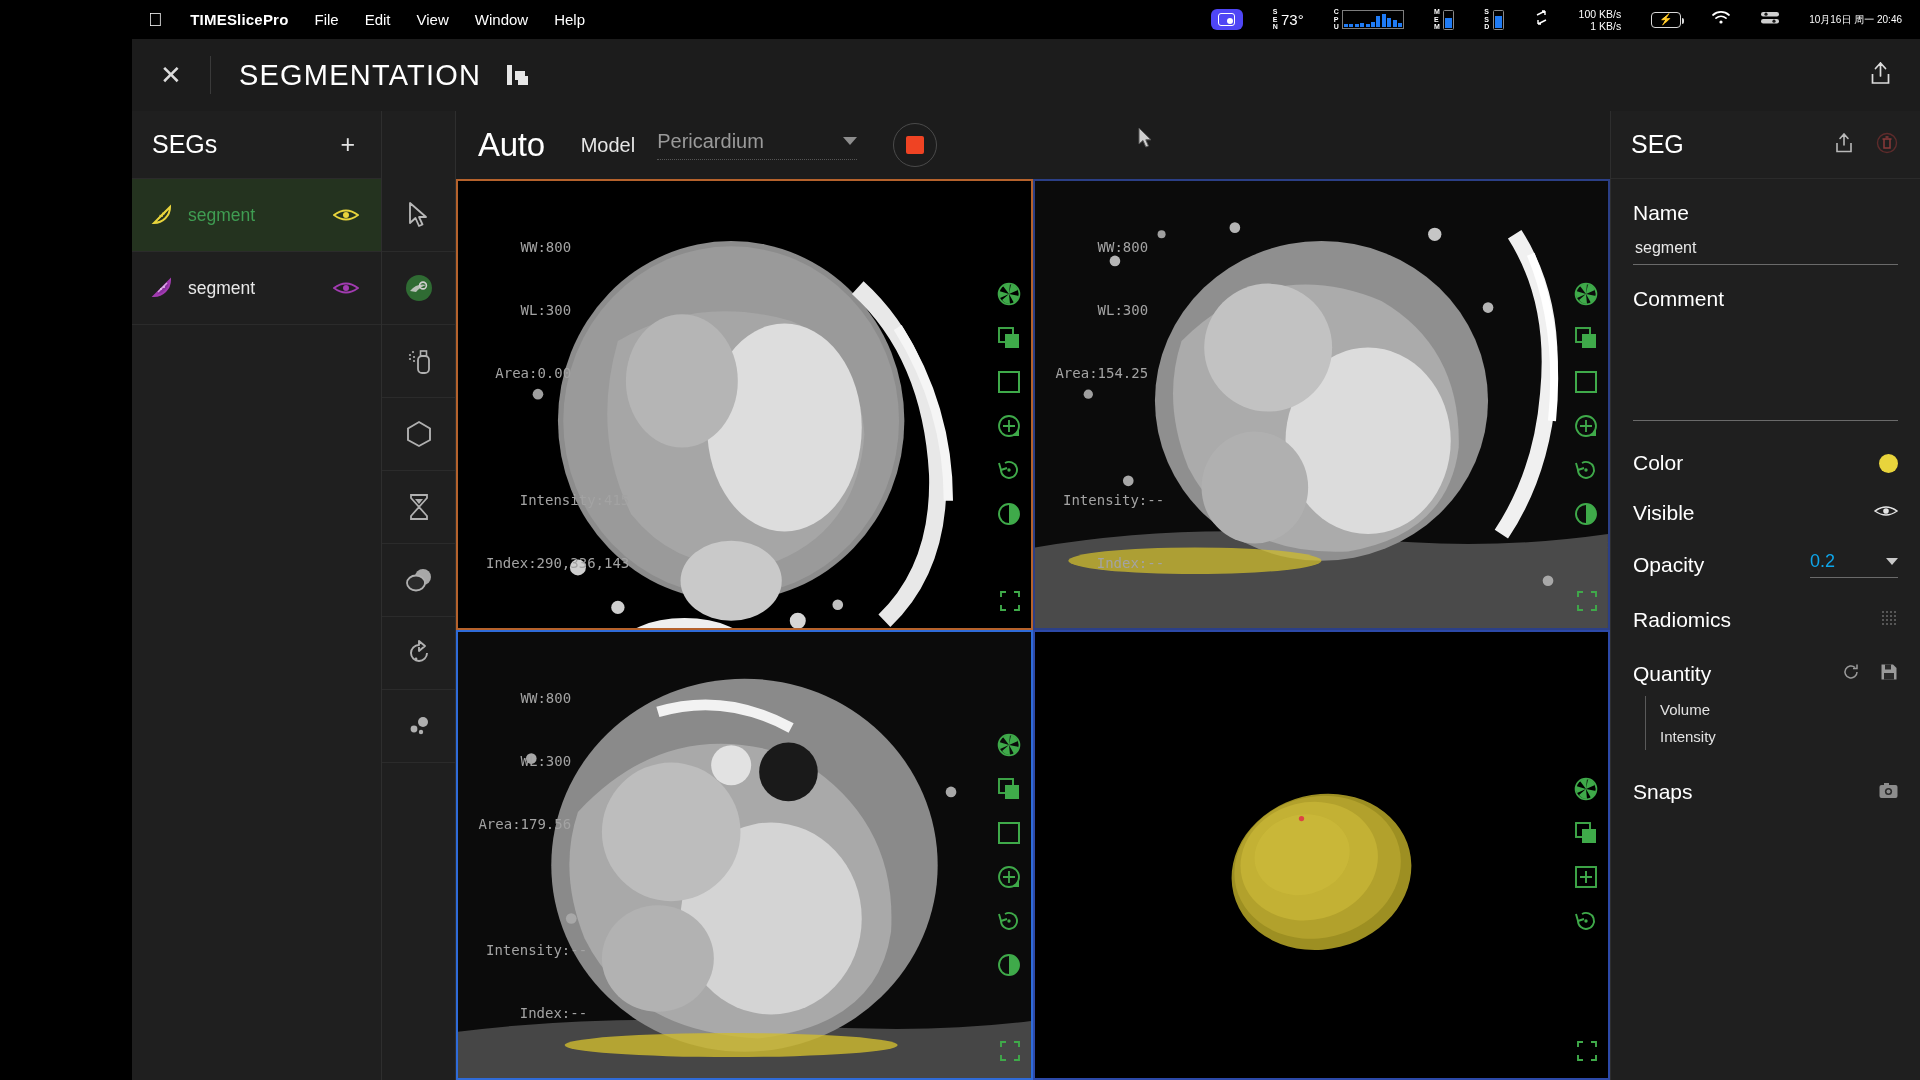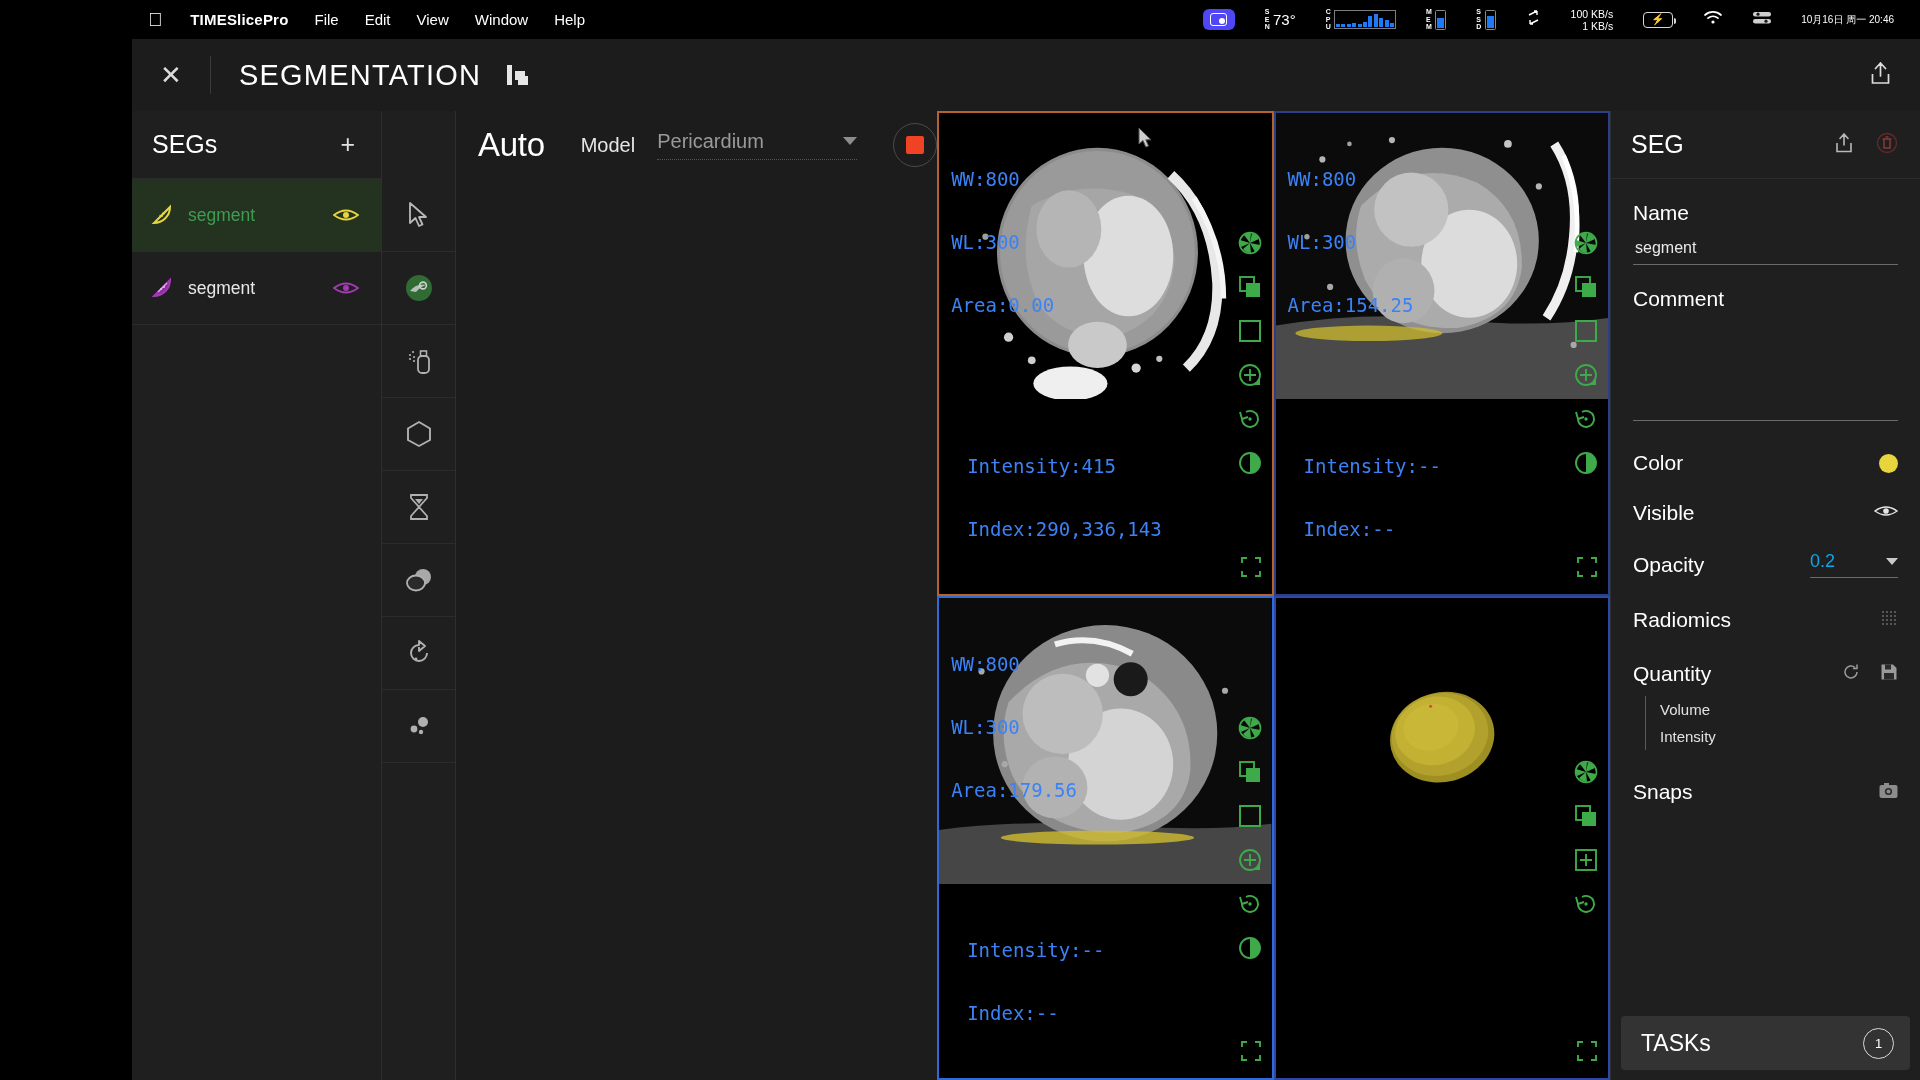"73°" .mb-right { padding-right: 26px -> 18px }
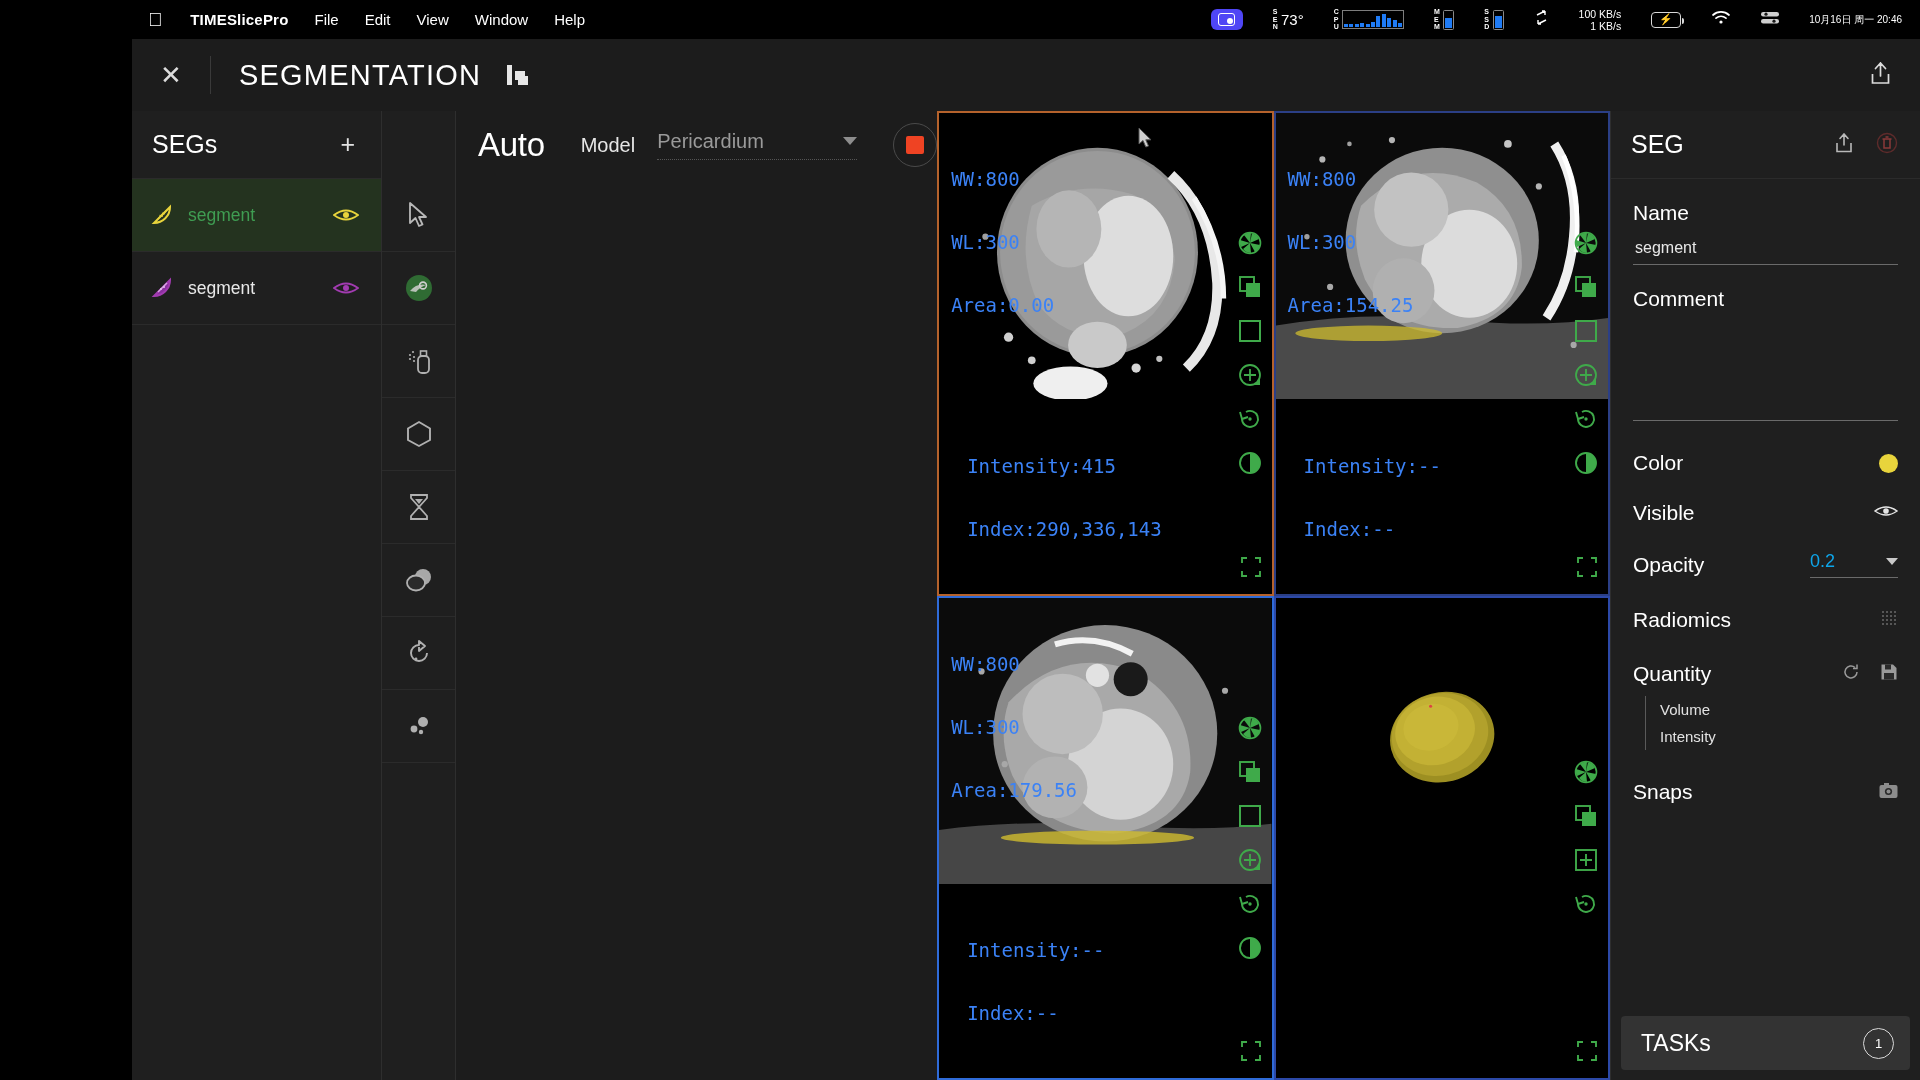"Auto" #center { flex-direction: row -> column }
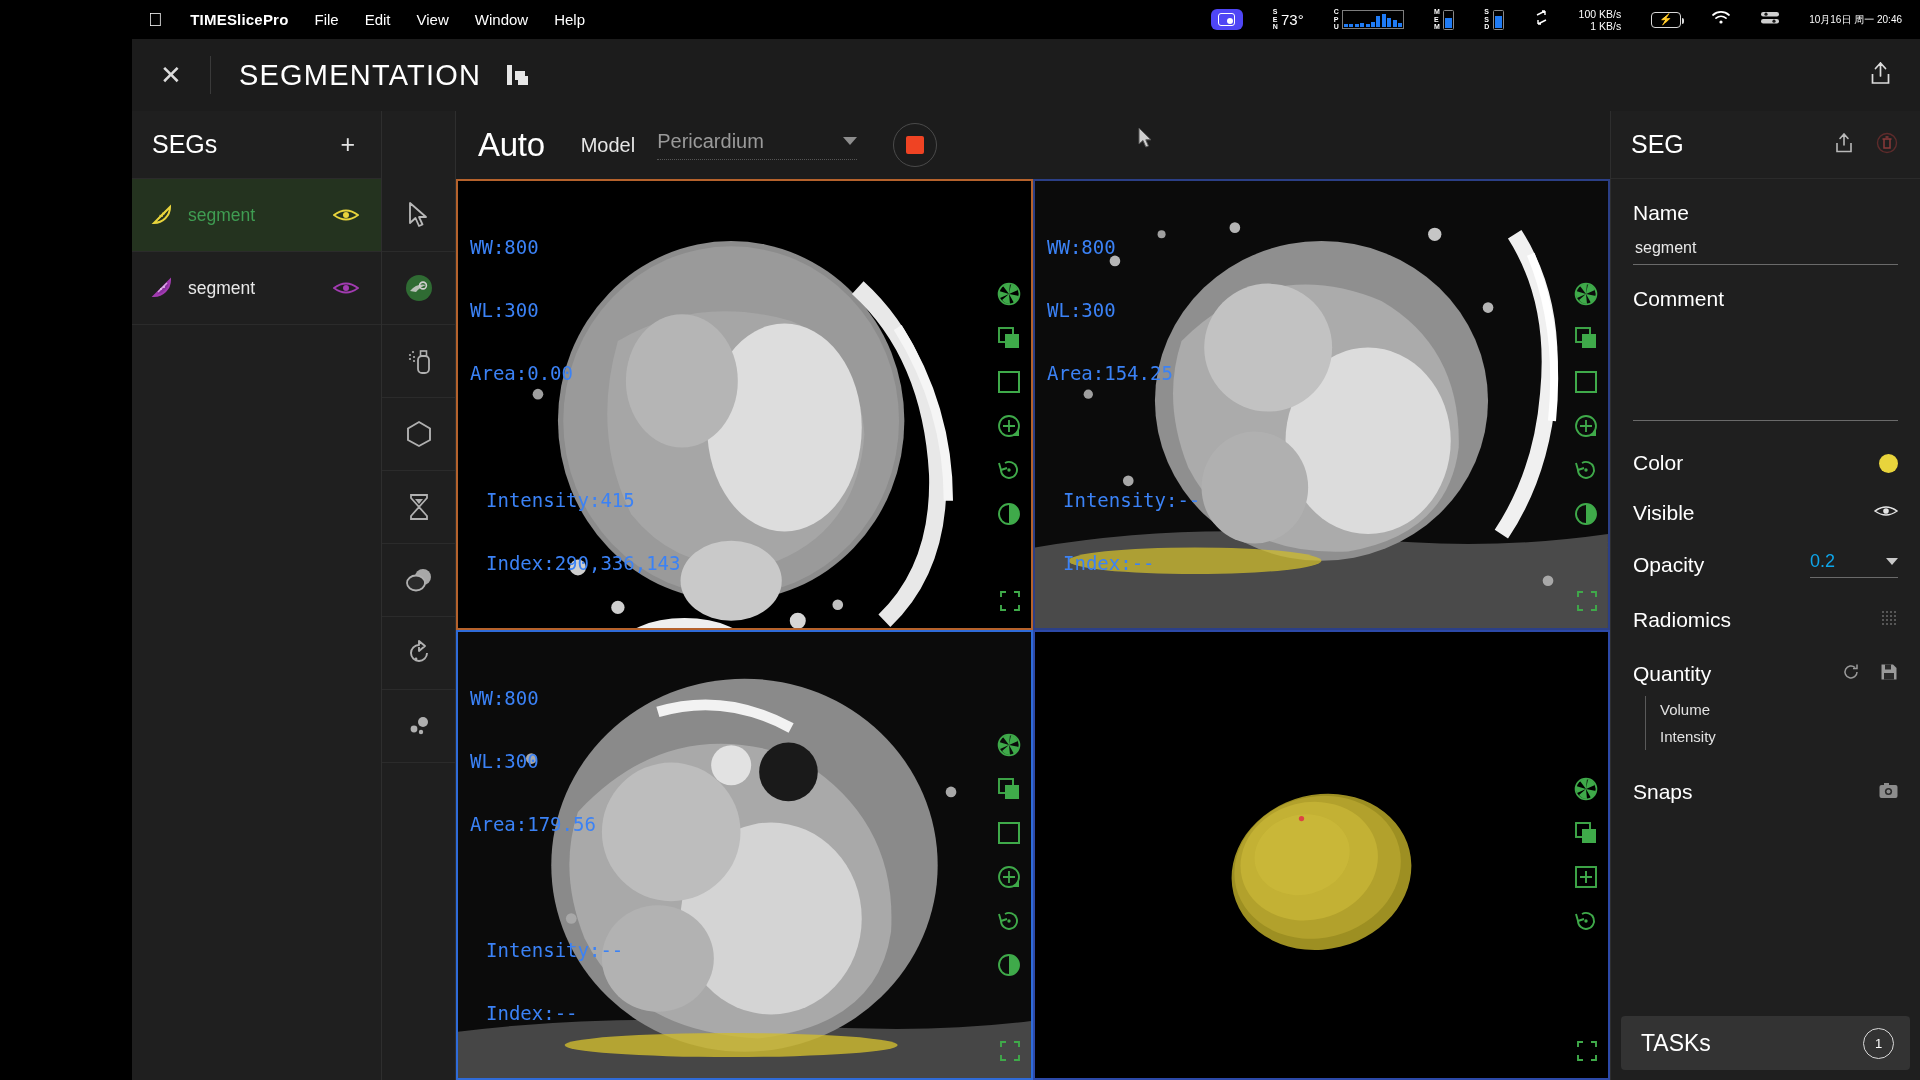"WW:800" .ovl { color: #3b82f6 -> #a3a3a3; font-size: 19px -> 14px; text-align: none -> right }
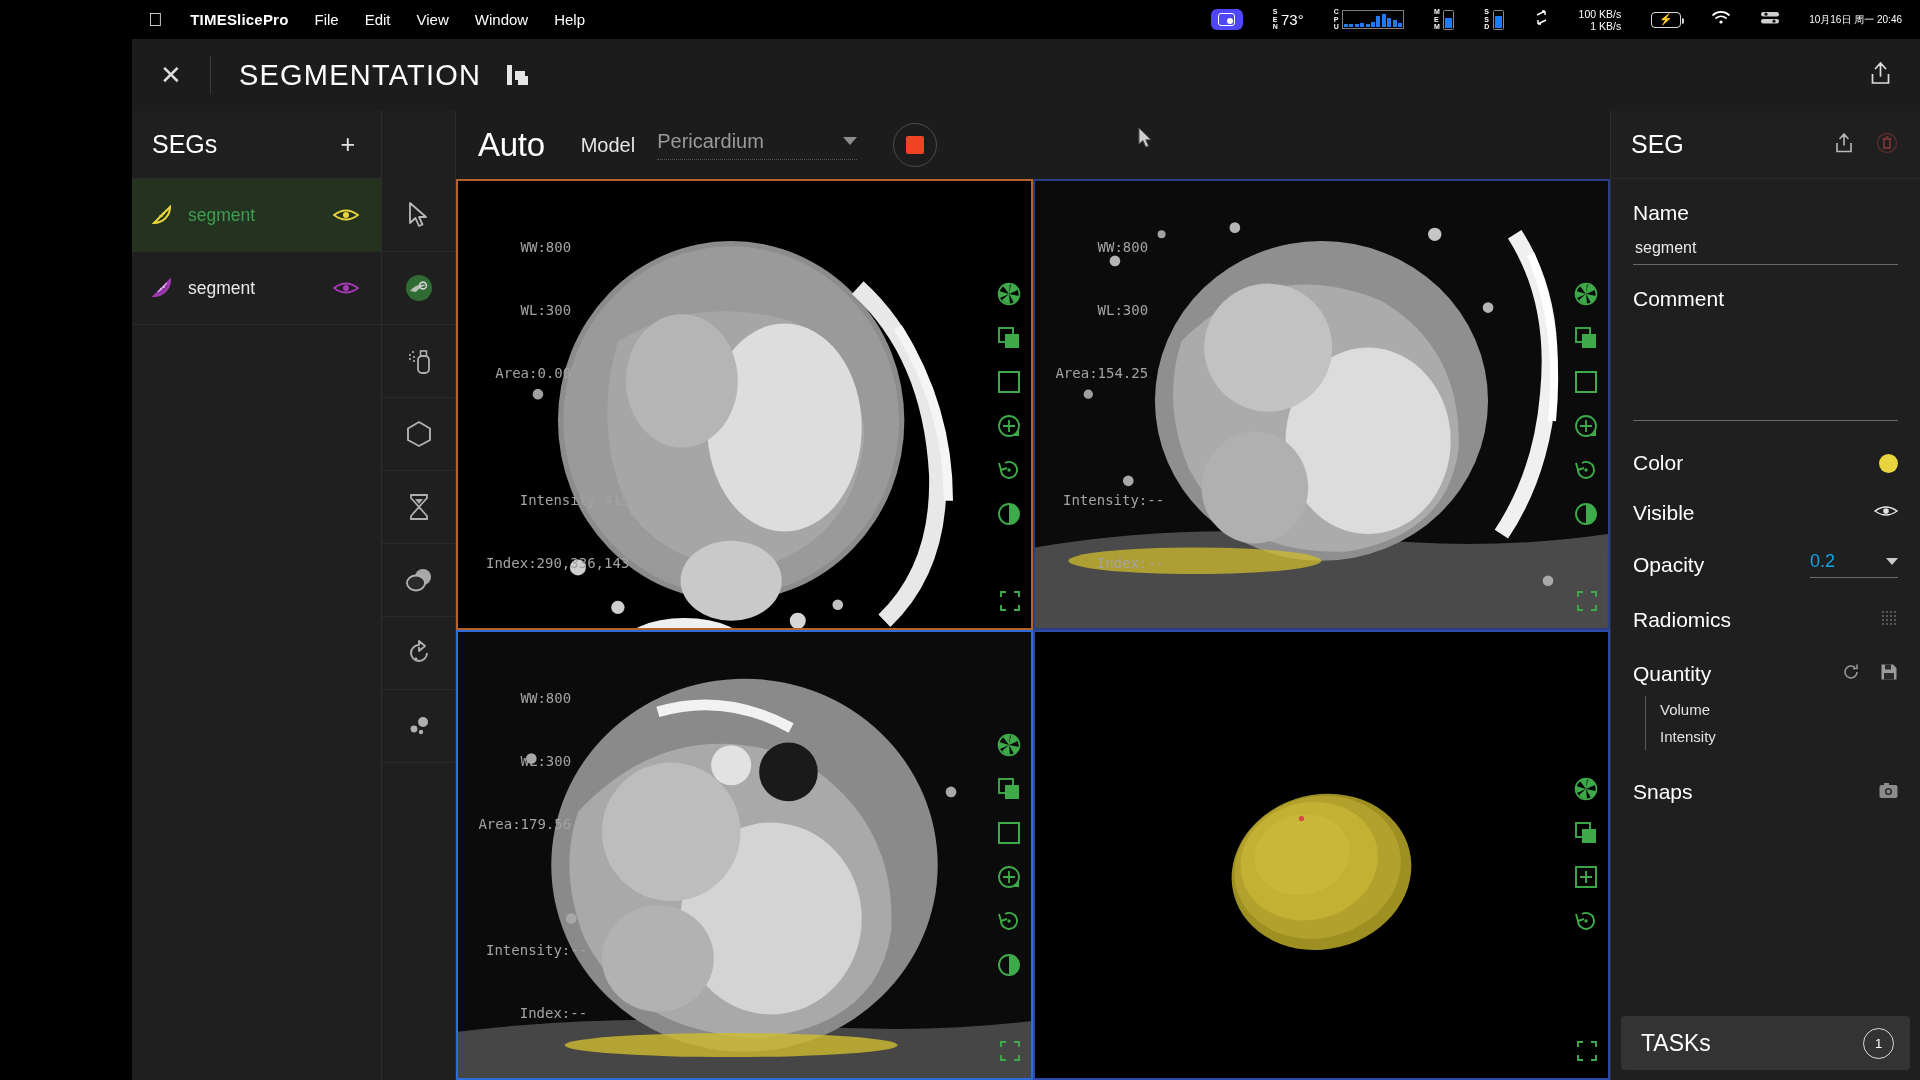"TASKs" div { html: <div> <span>TASKs</span> <span>1</span> </div> -> none }
